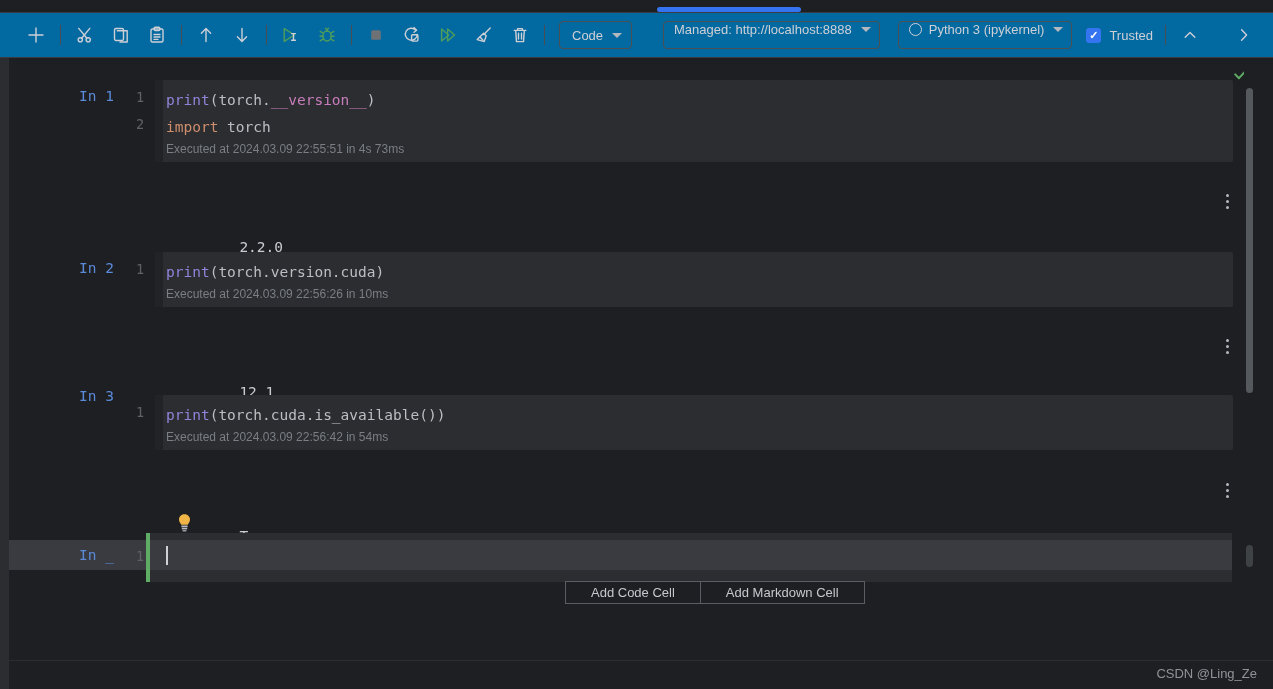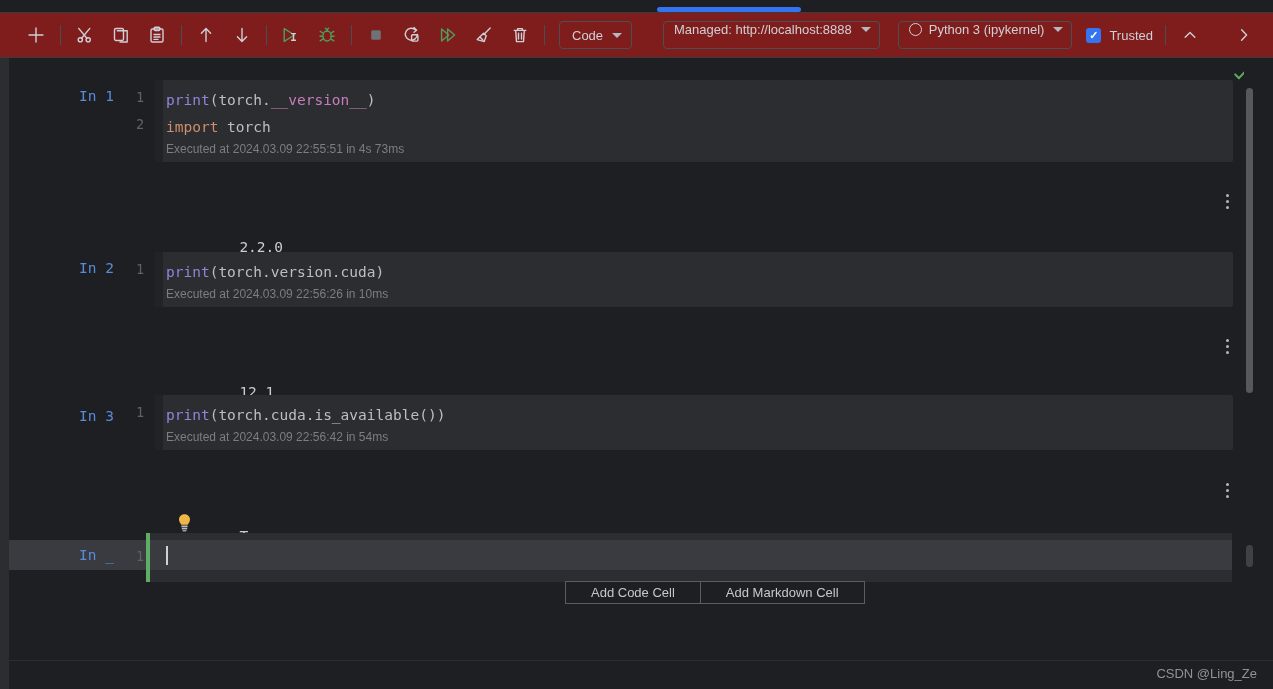"Code" .toolbar { background: #7f1d1d -> #0369a1 }
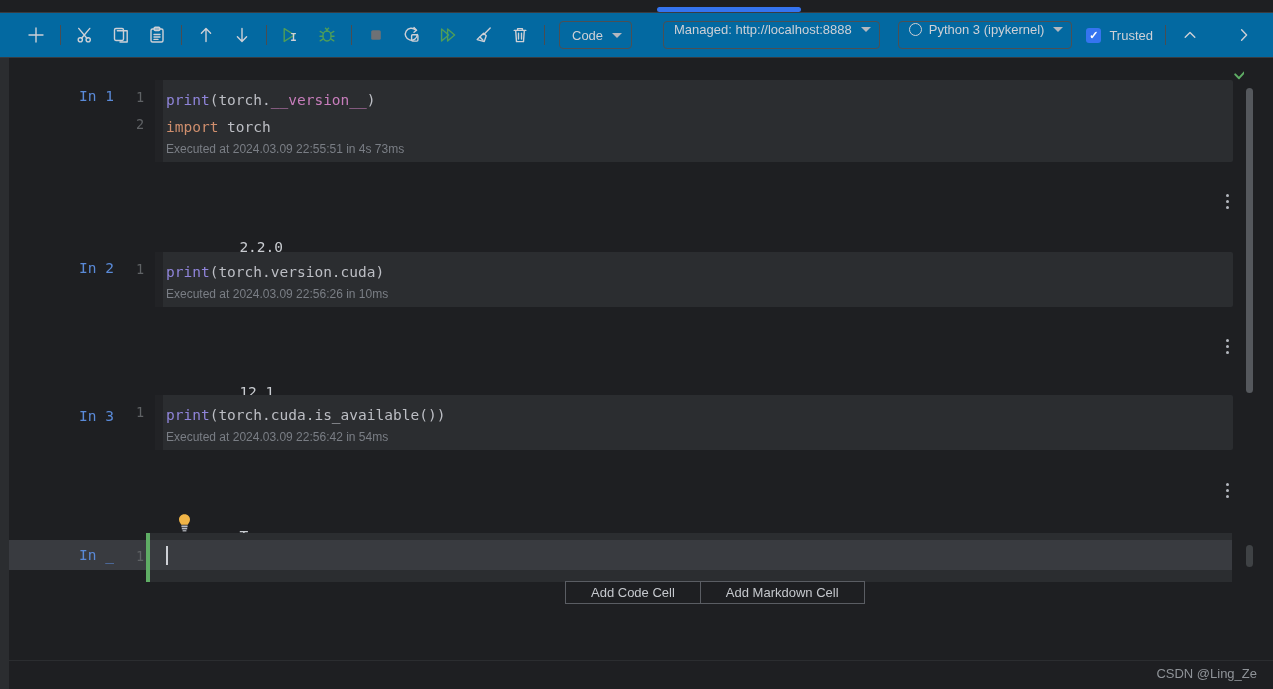"In 3" div.prompt { top: 350px -> 330px }
